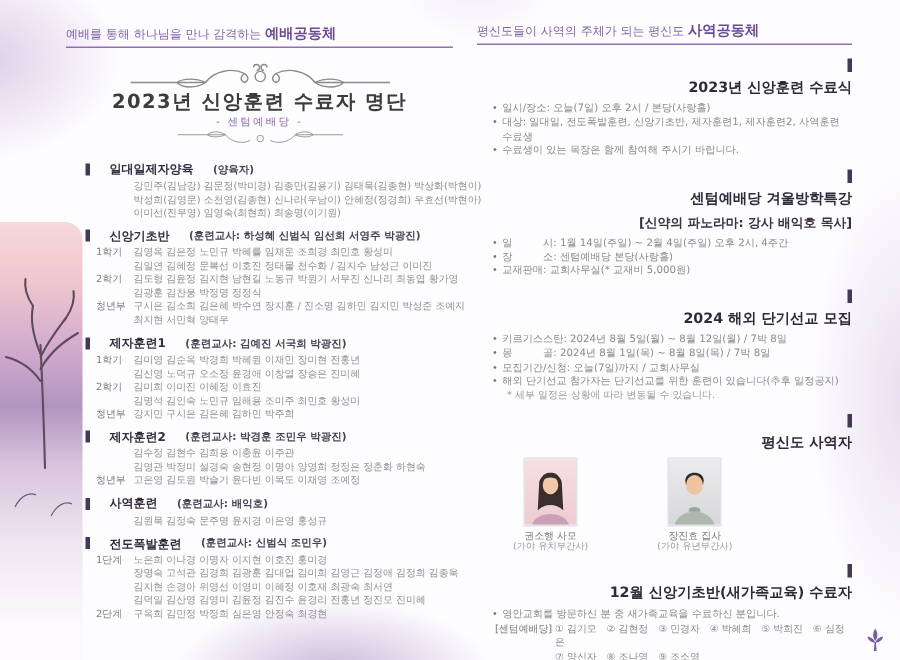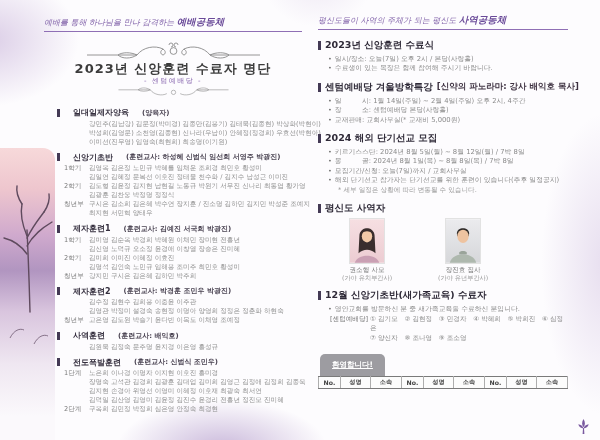"예배를 통해 하나님을 만나 감격하는" .hdr { font-style: italic -> none }
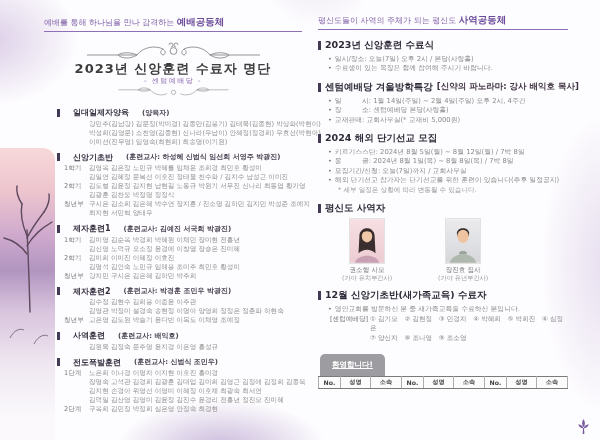"2023년 신앙훈련 수료식" .rp-head { align-items: center -> flex-end; flex-direction: none -> column }
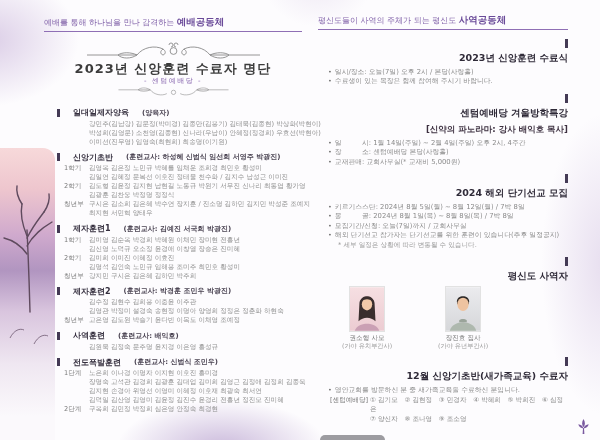"대상: 일대일, 전도폭발훈련, 신앙기초반, 제자훈련1," div.bullet { html: none -> <div> <span></span> <span>대상: 일대일, 전도폭발훈련, 신앙기초반, 제자훈련1, 제자훈련2, 사역훈련 수료생</span> </div> }
